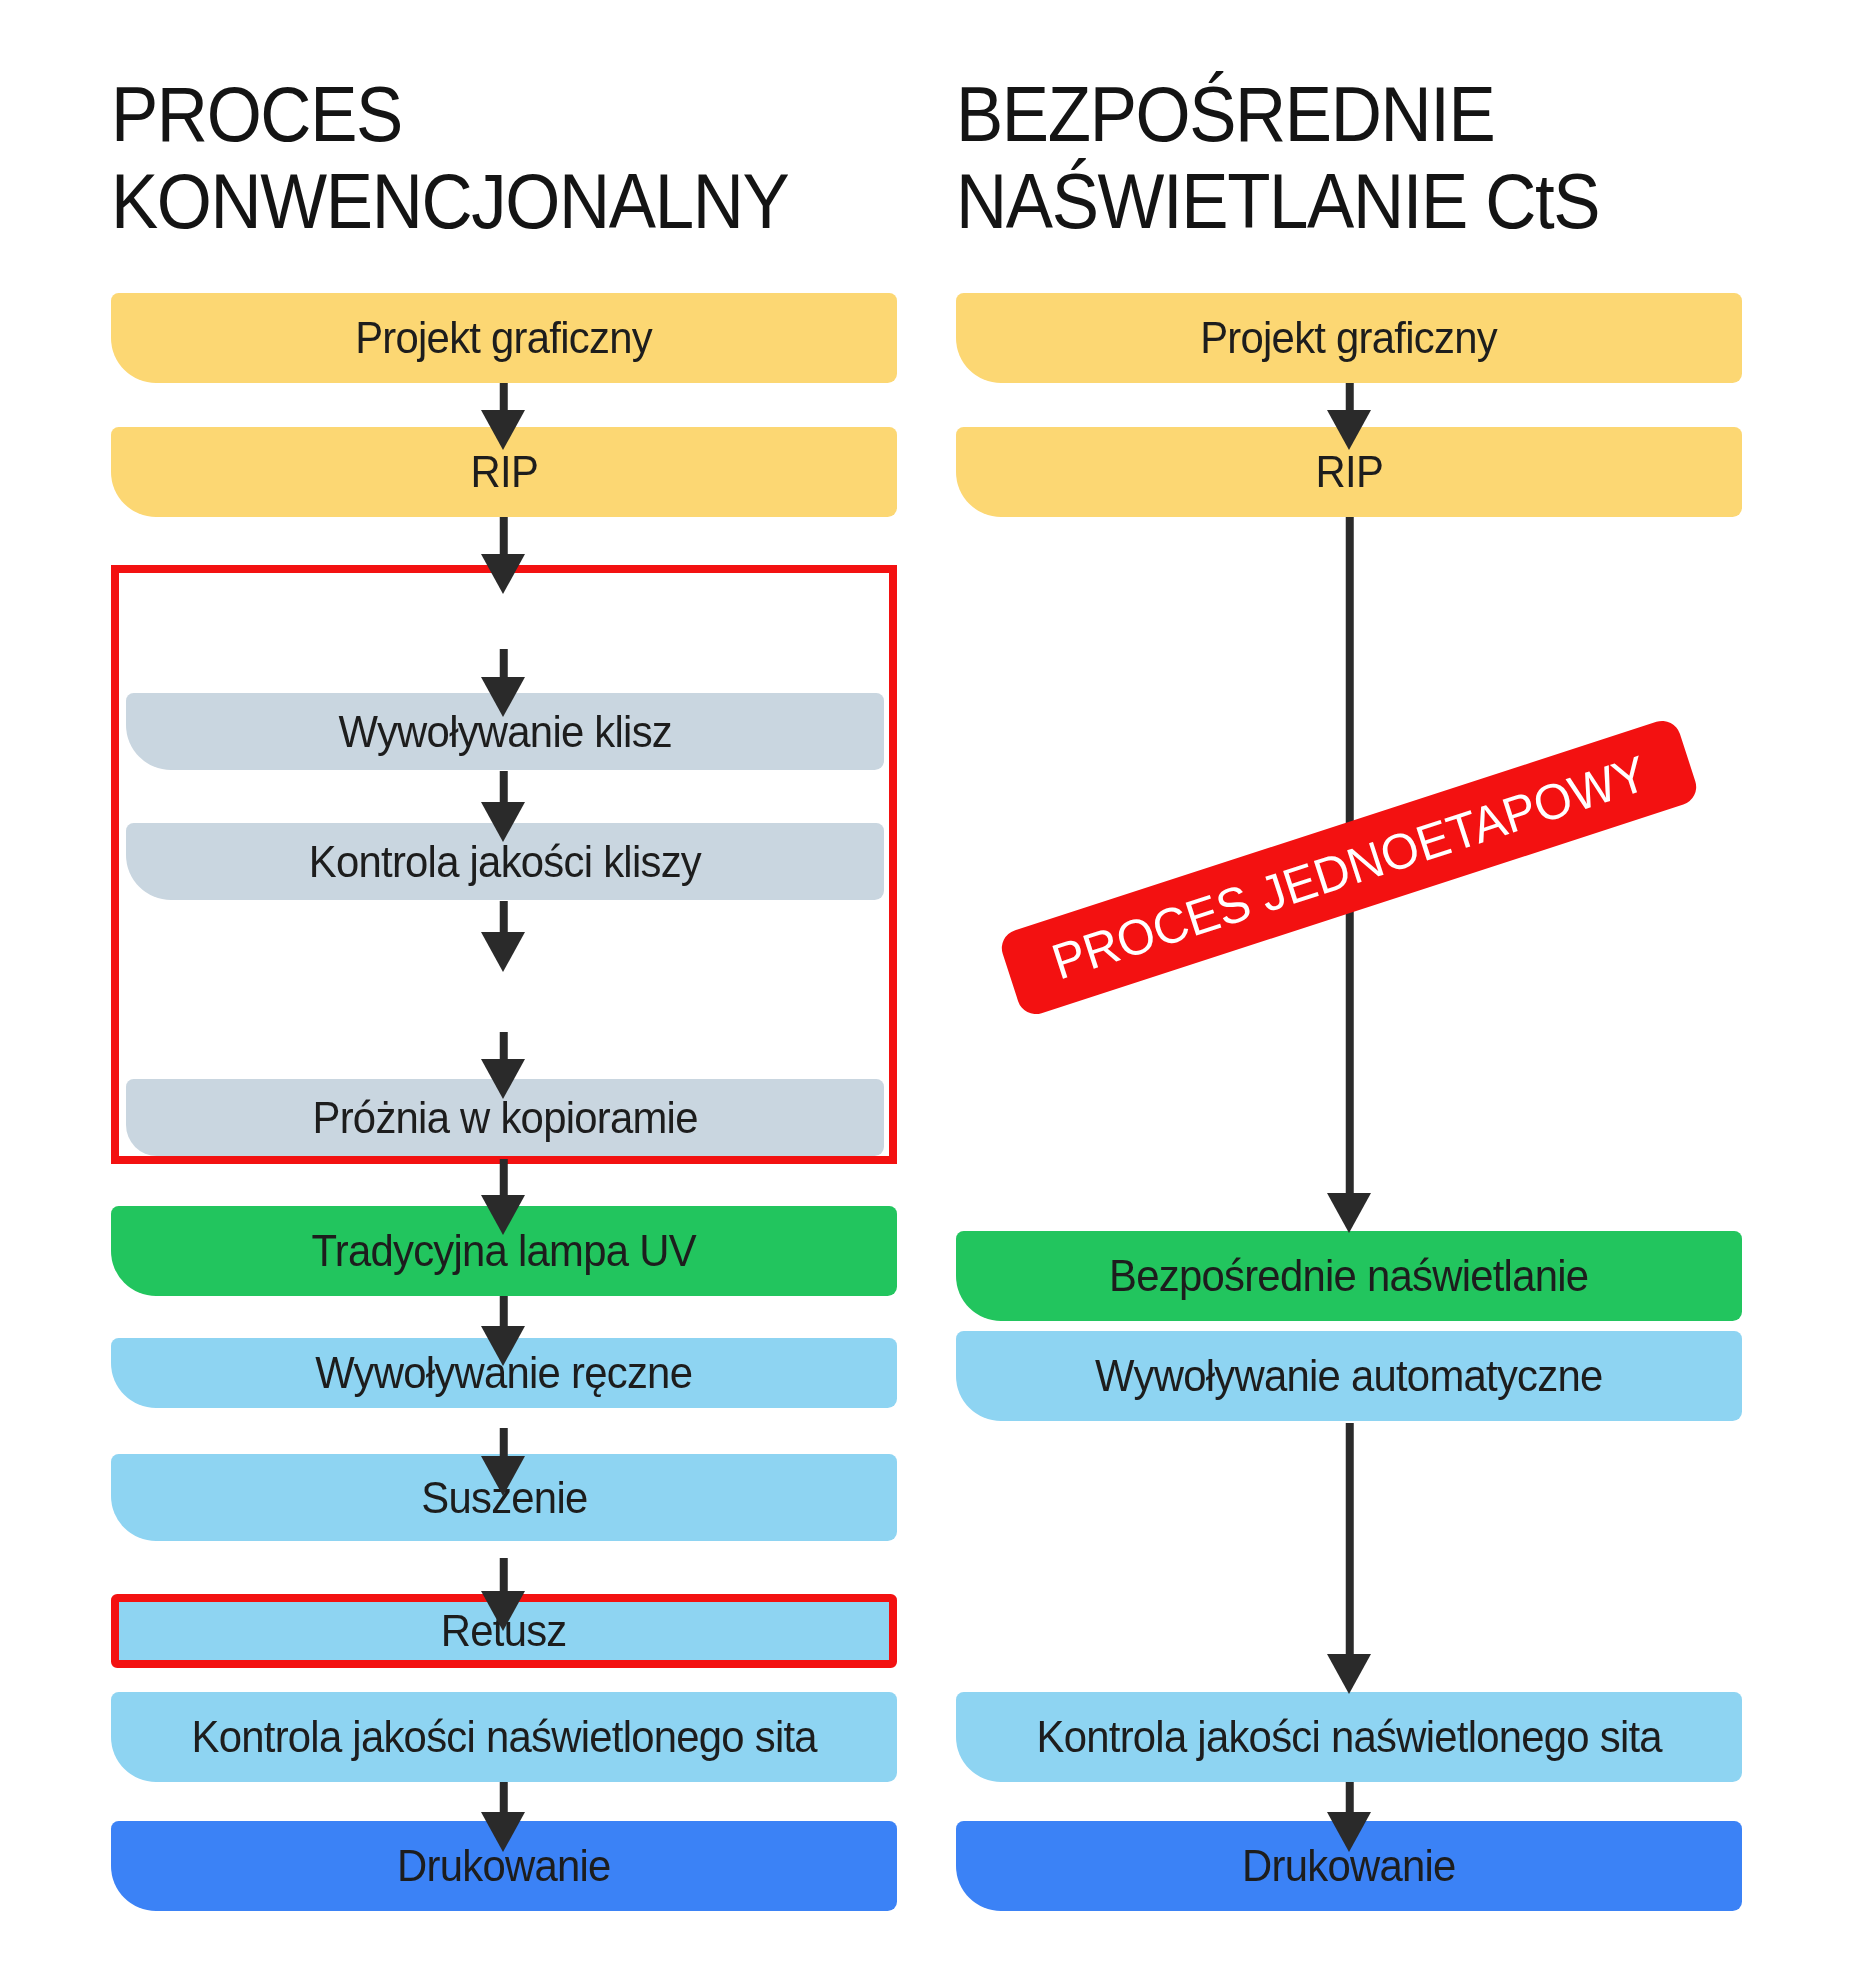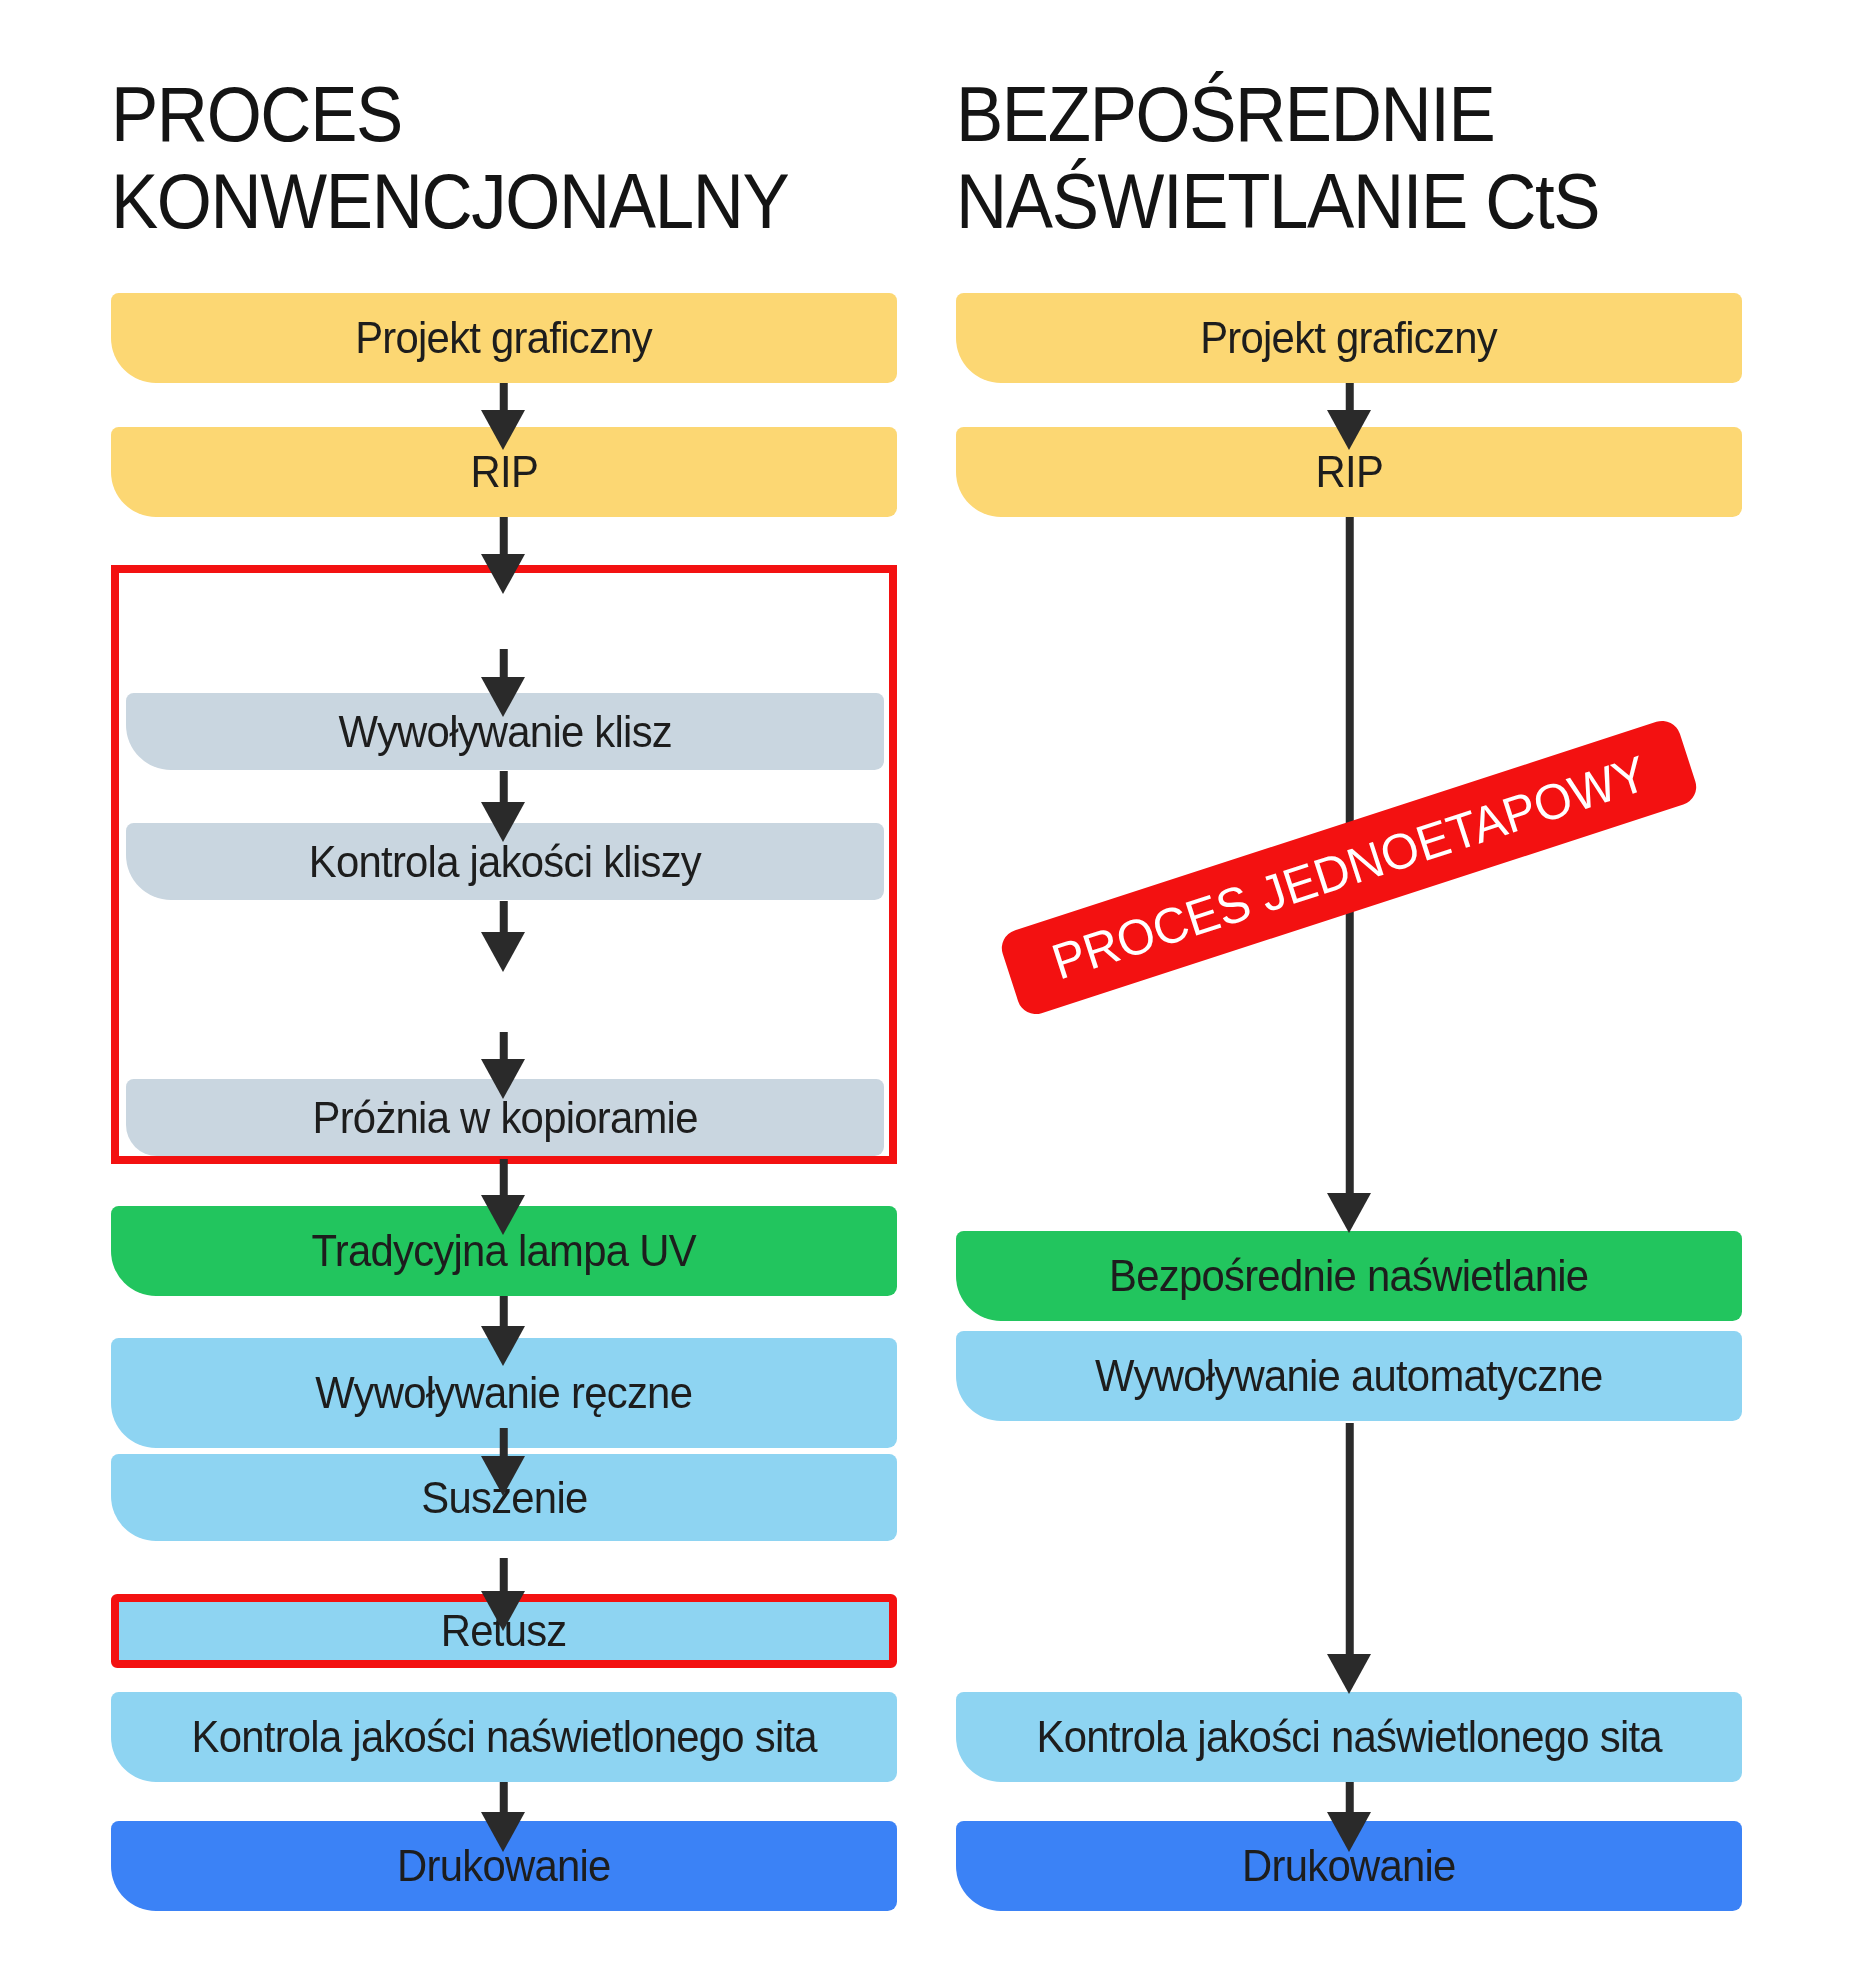"Wywoływanie ręczne" .blueL1 { height: 110px -> 70px }
